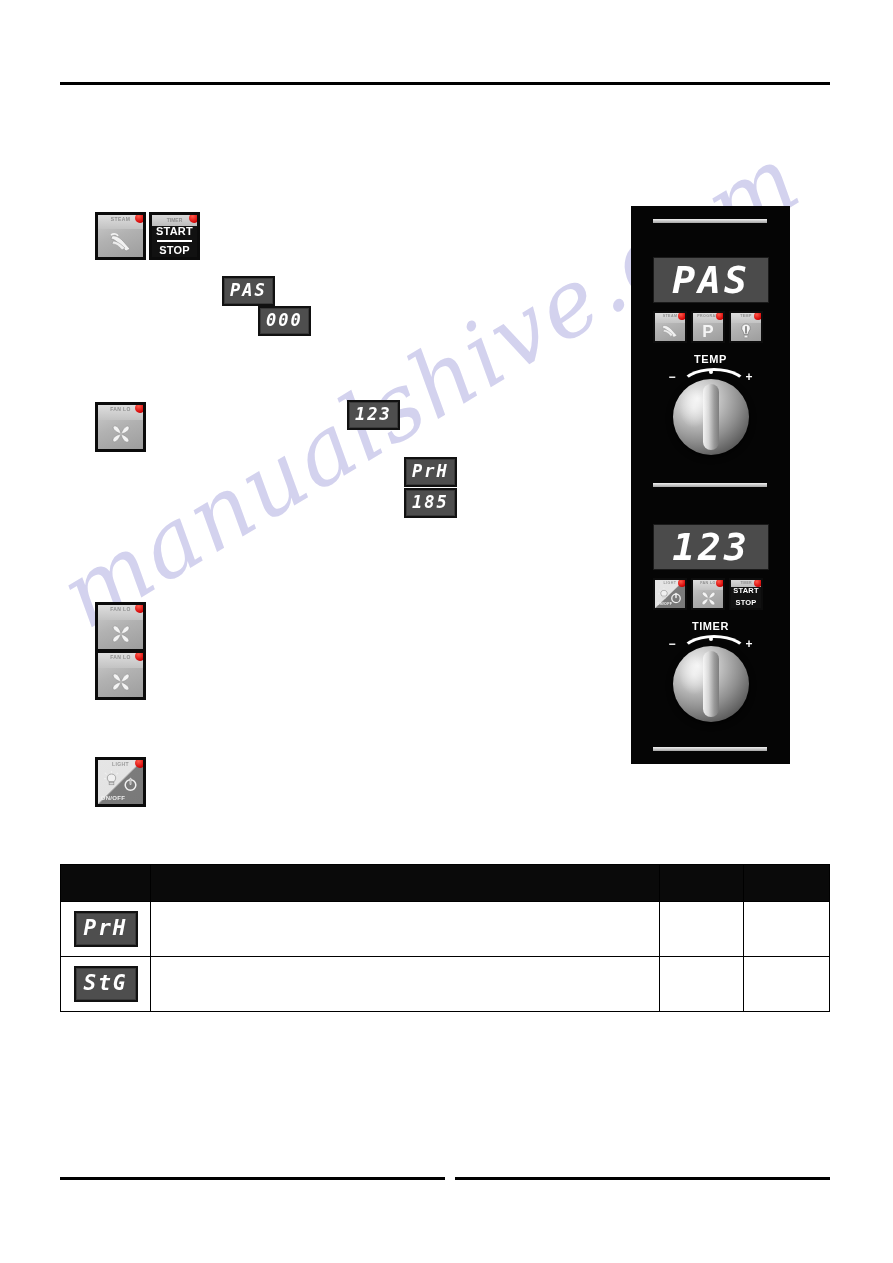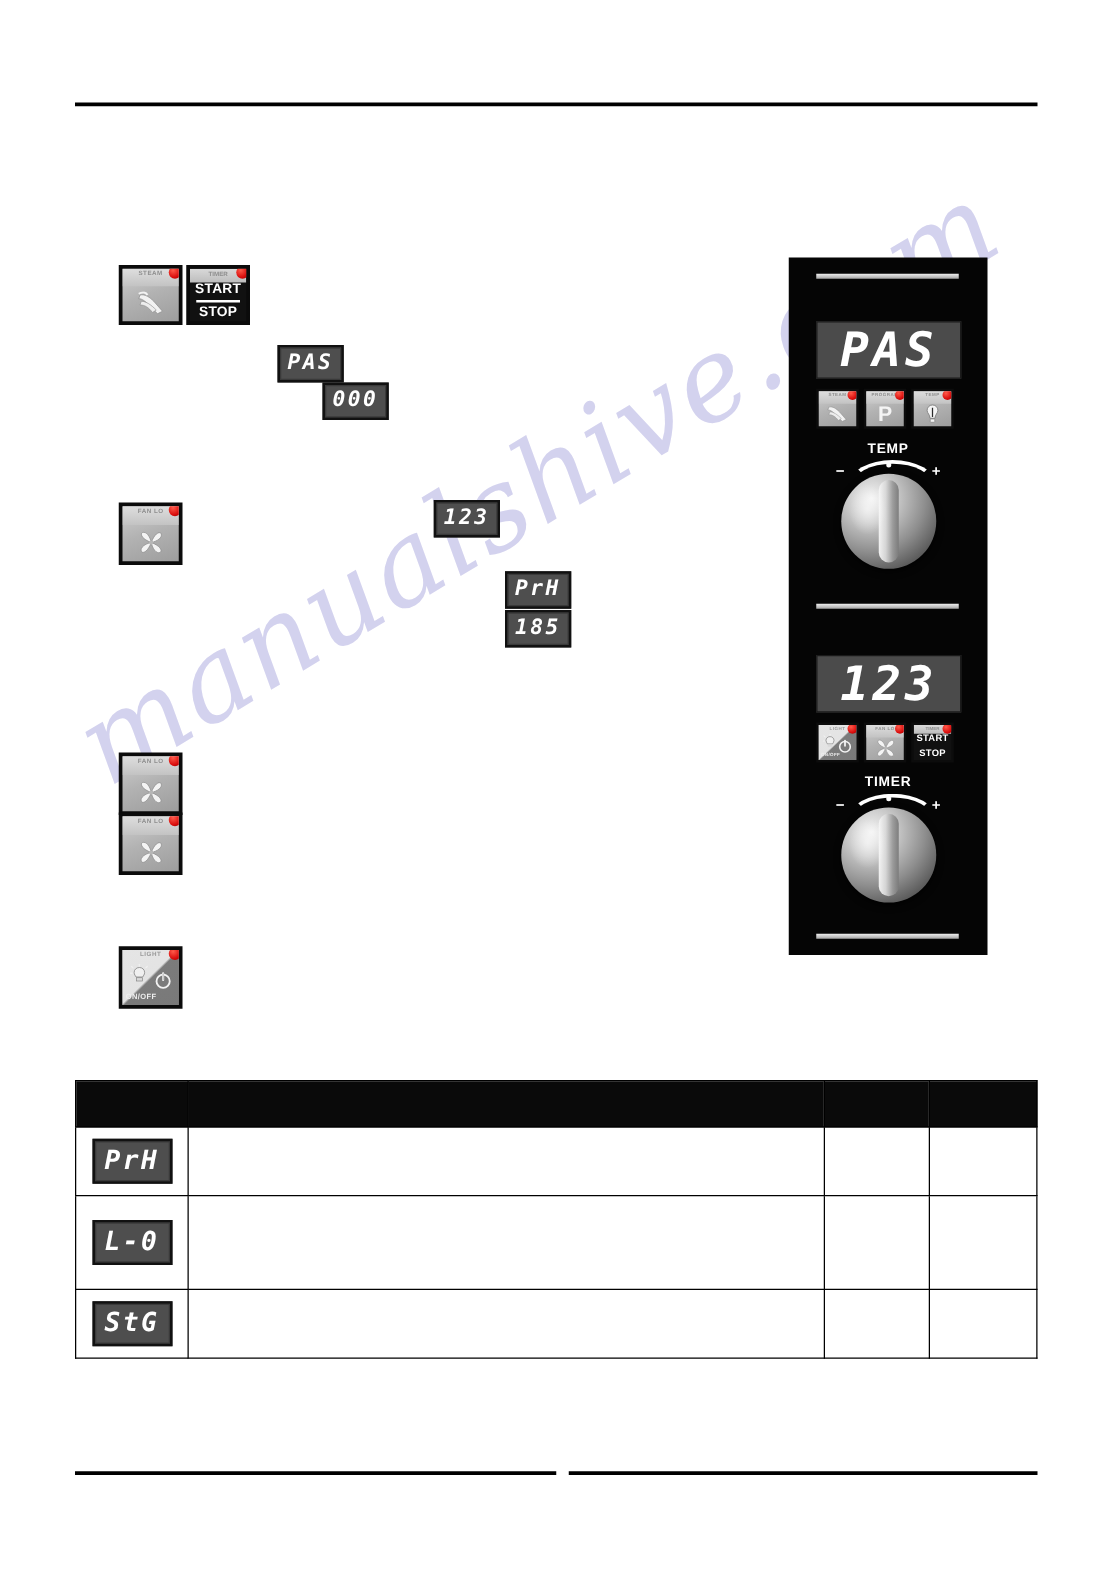"L-0" tr.tall { html: <tr> <td> <span>L-0</span> </td> <td></td> <td></td> <td></td> </tr> -> none }
